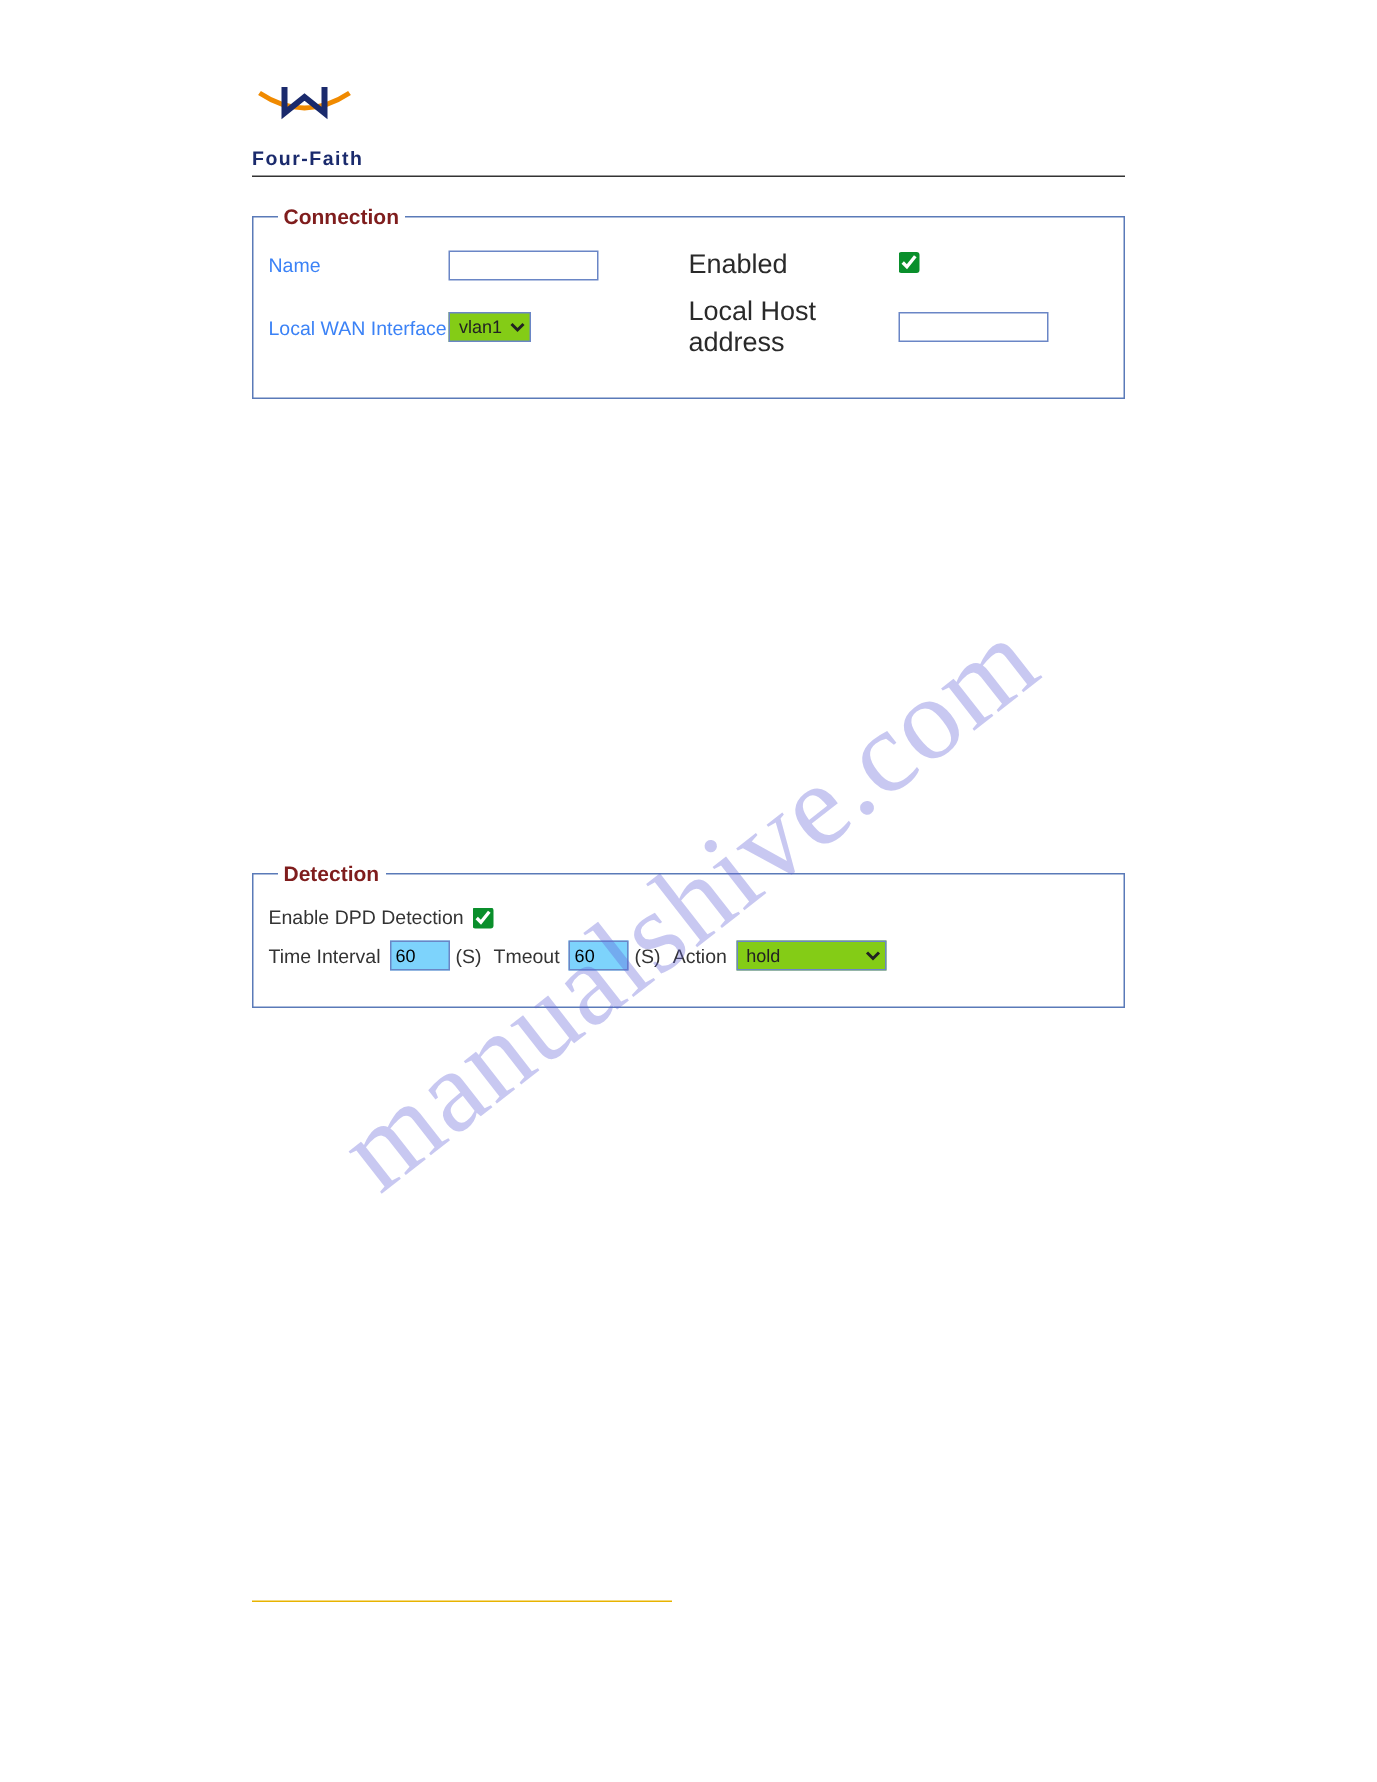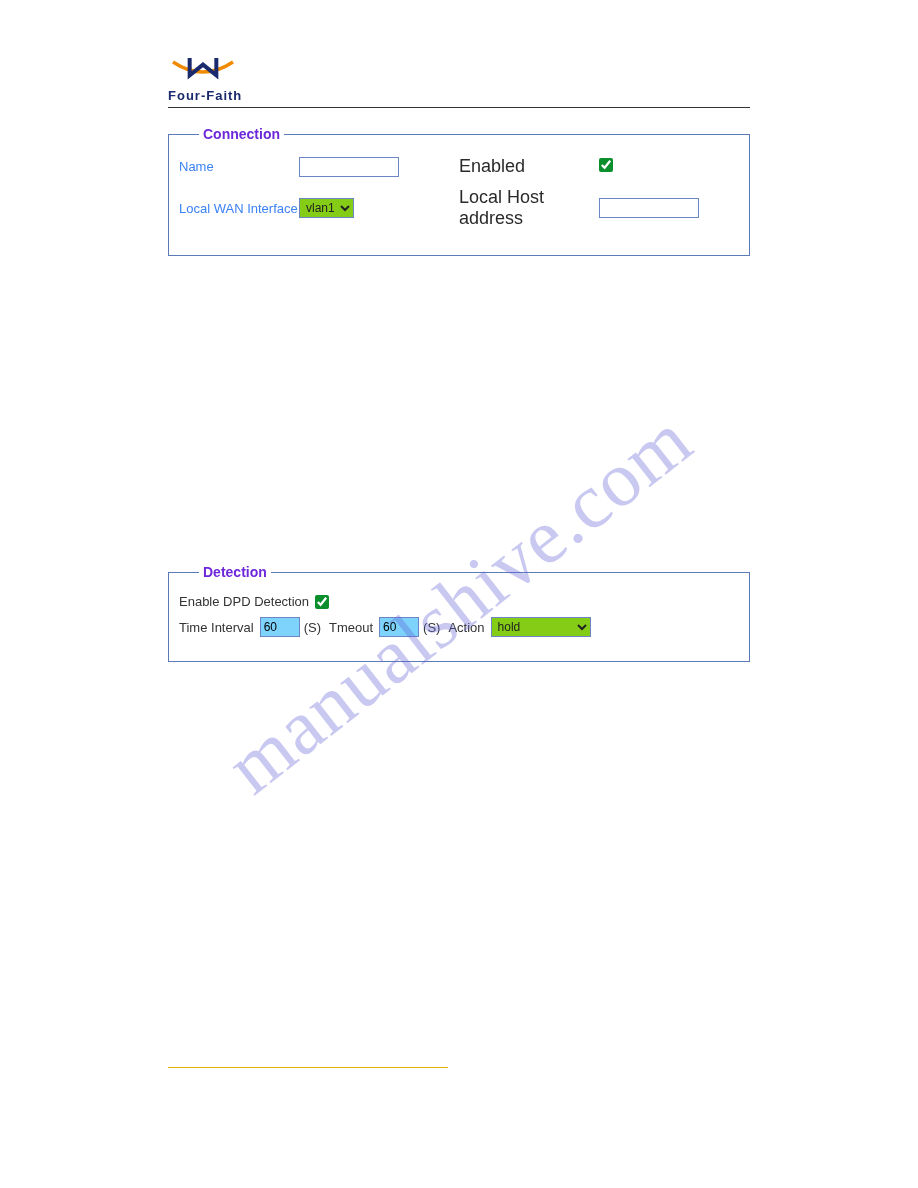"Four-Faith" .logo-wrap { gap: none -> 10px }
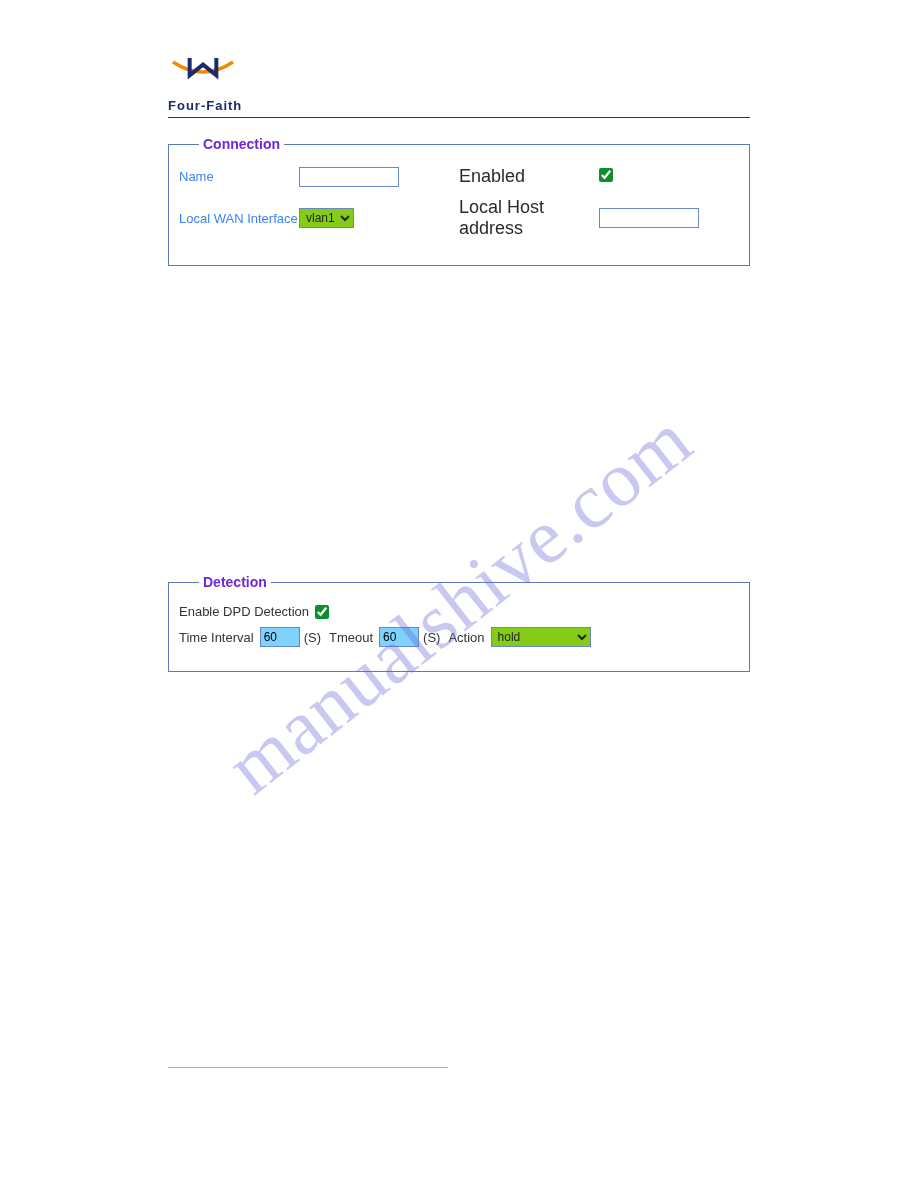"Connection" fieldset.section legend { color: #6d28d9 -> #7f1d1d; margin-left: 20px -> 6px }
